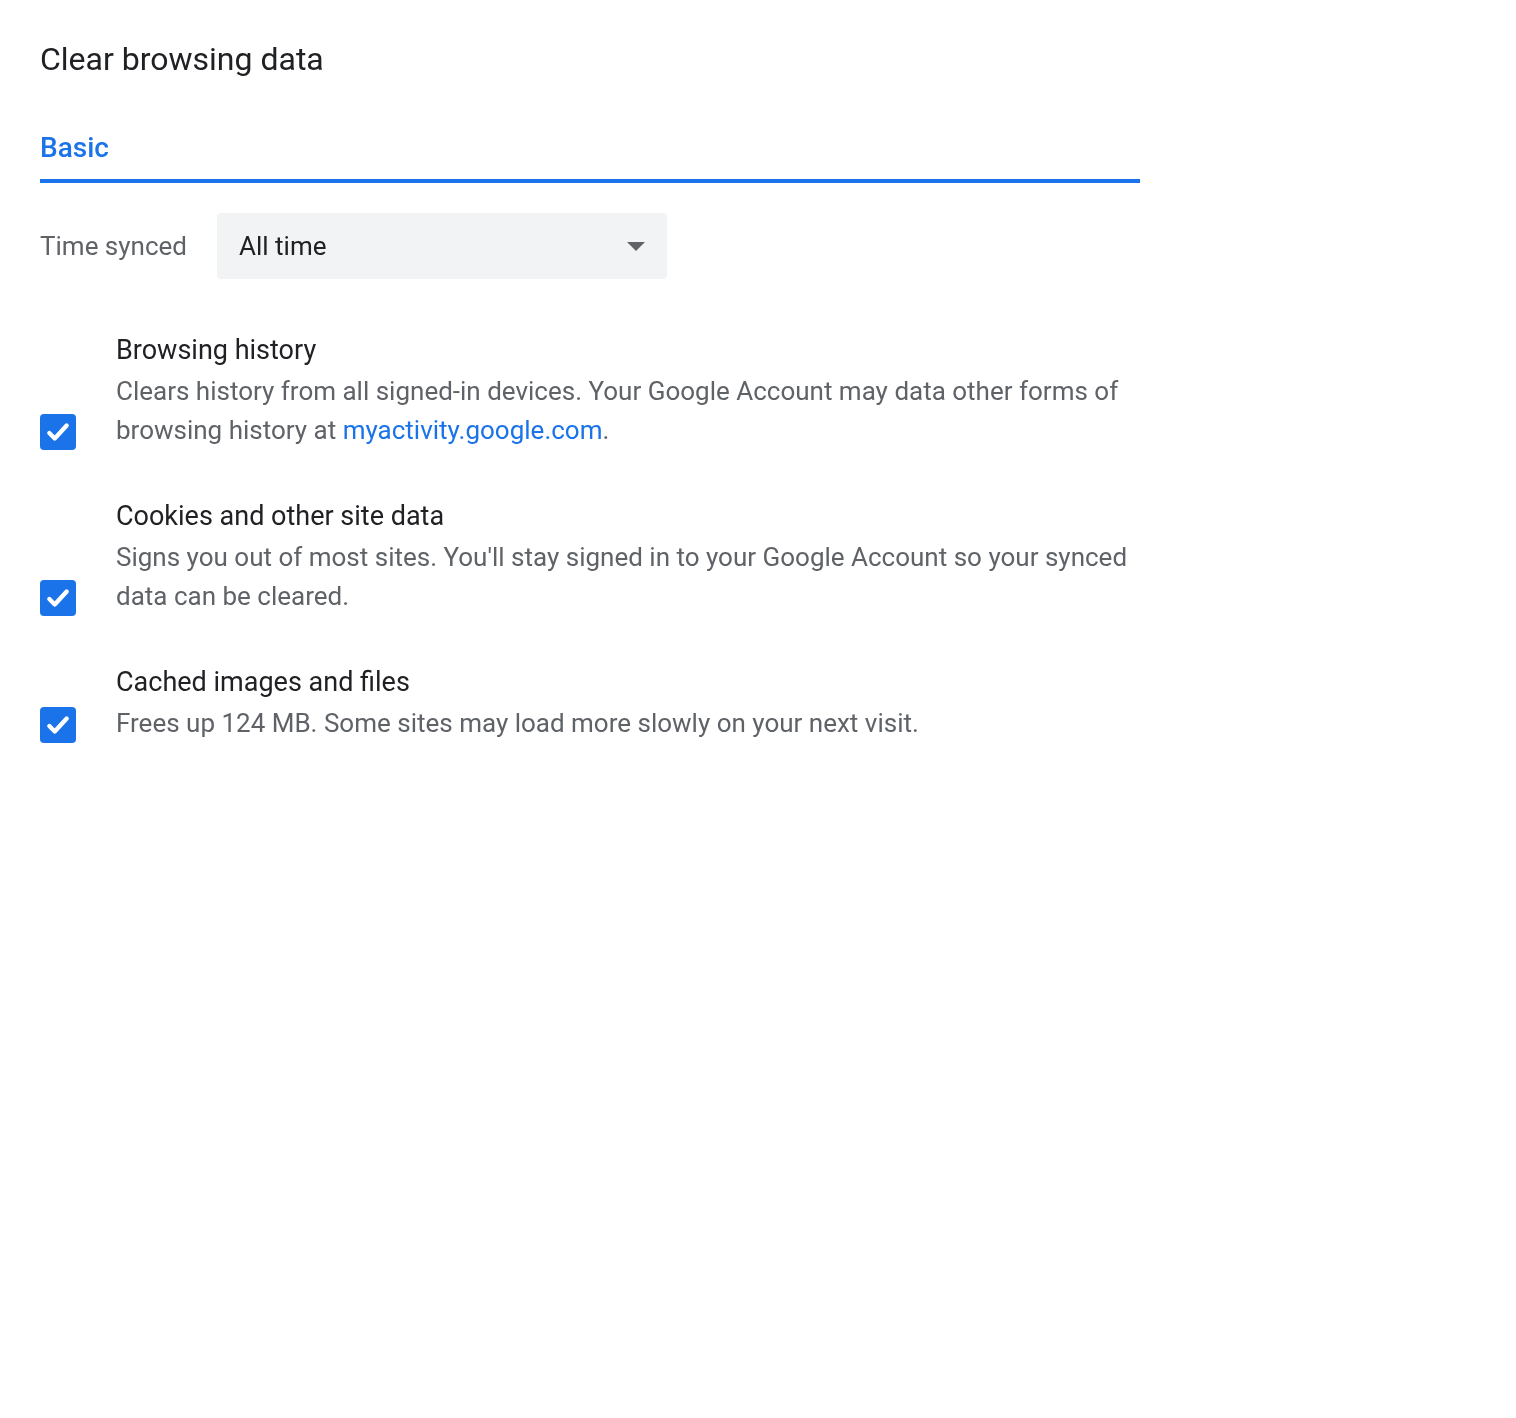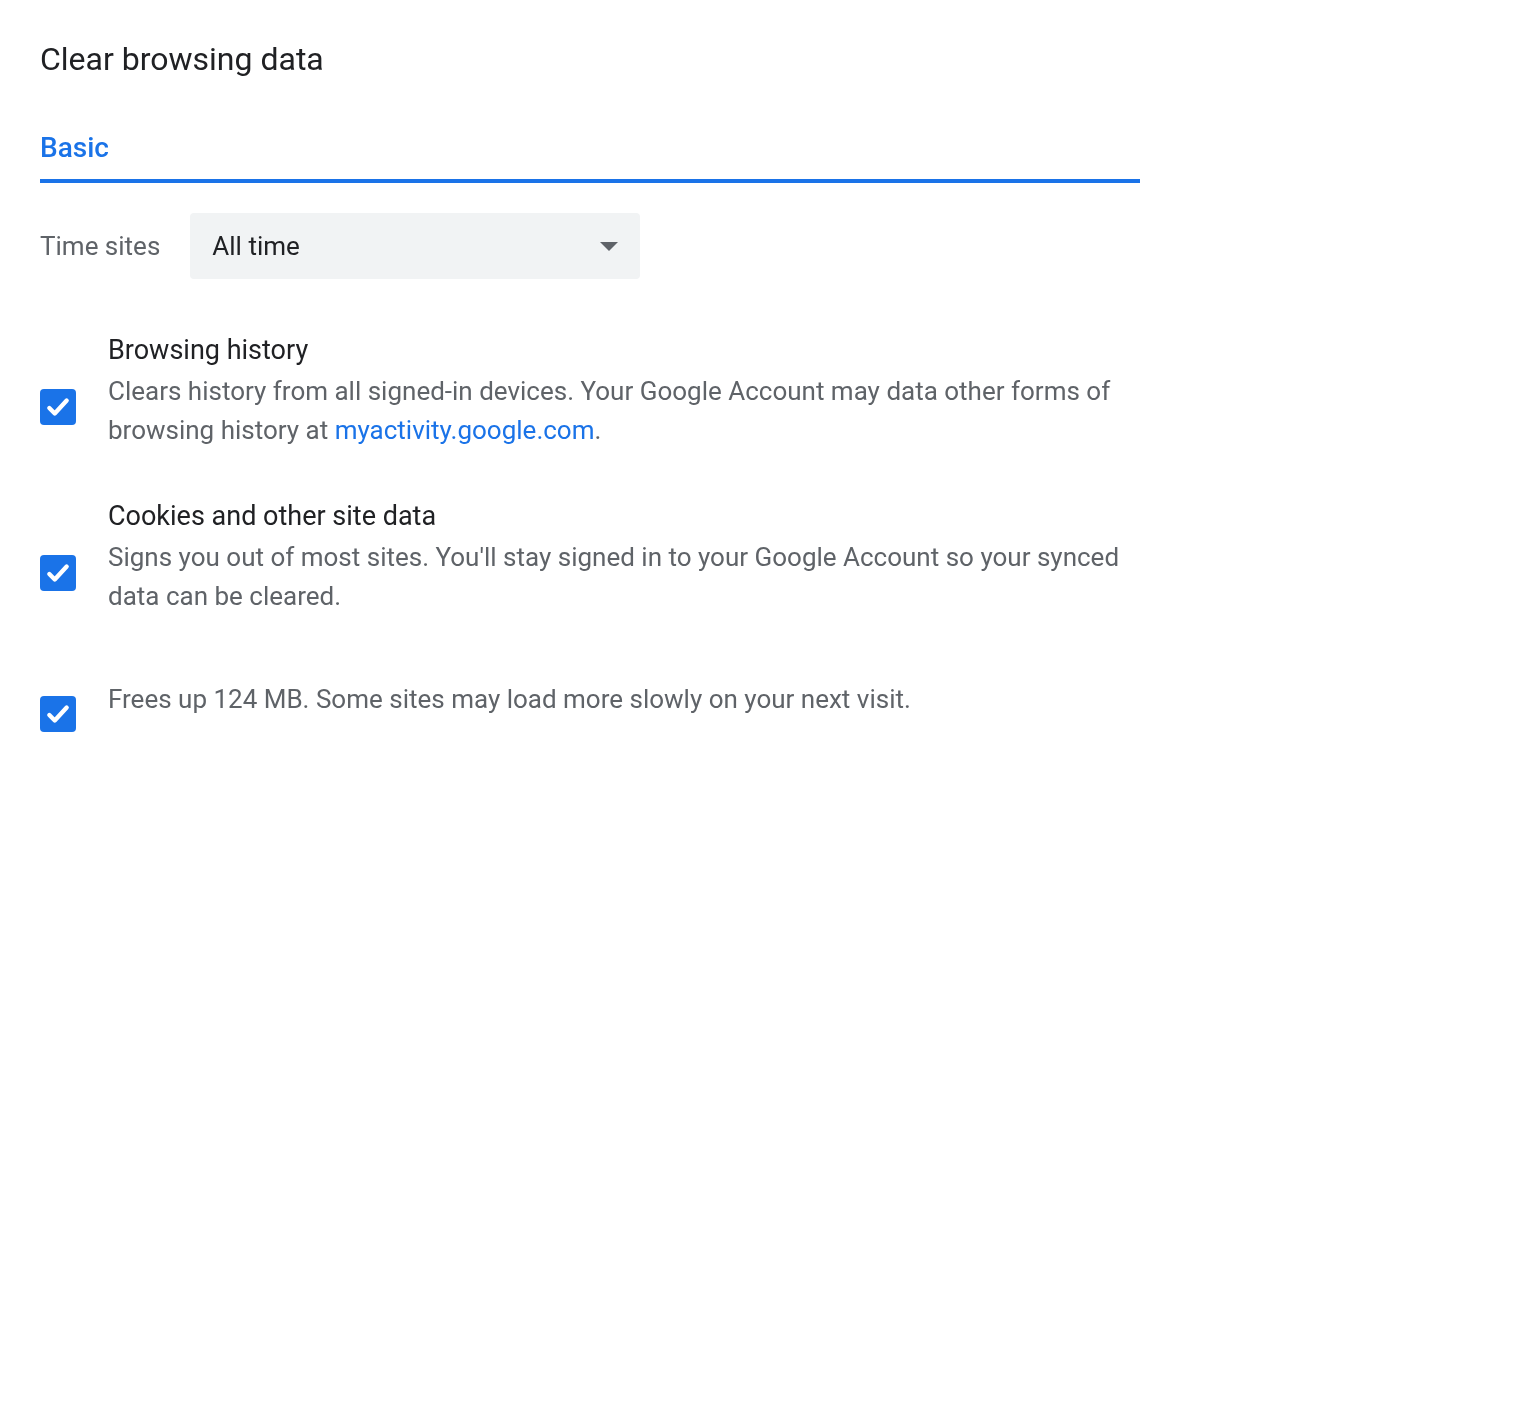"Time sites" span.time-range-label { text: sites -> synced }
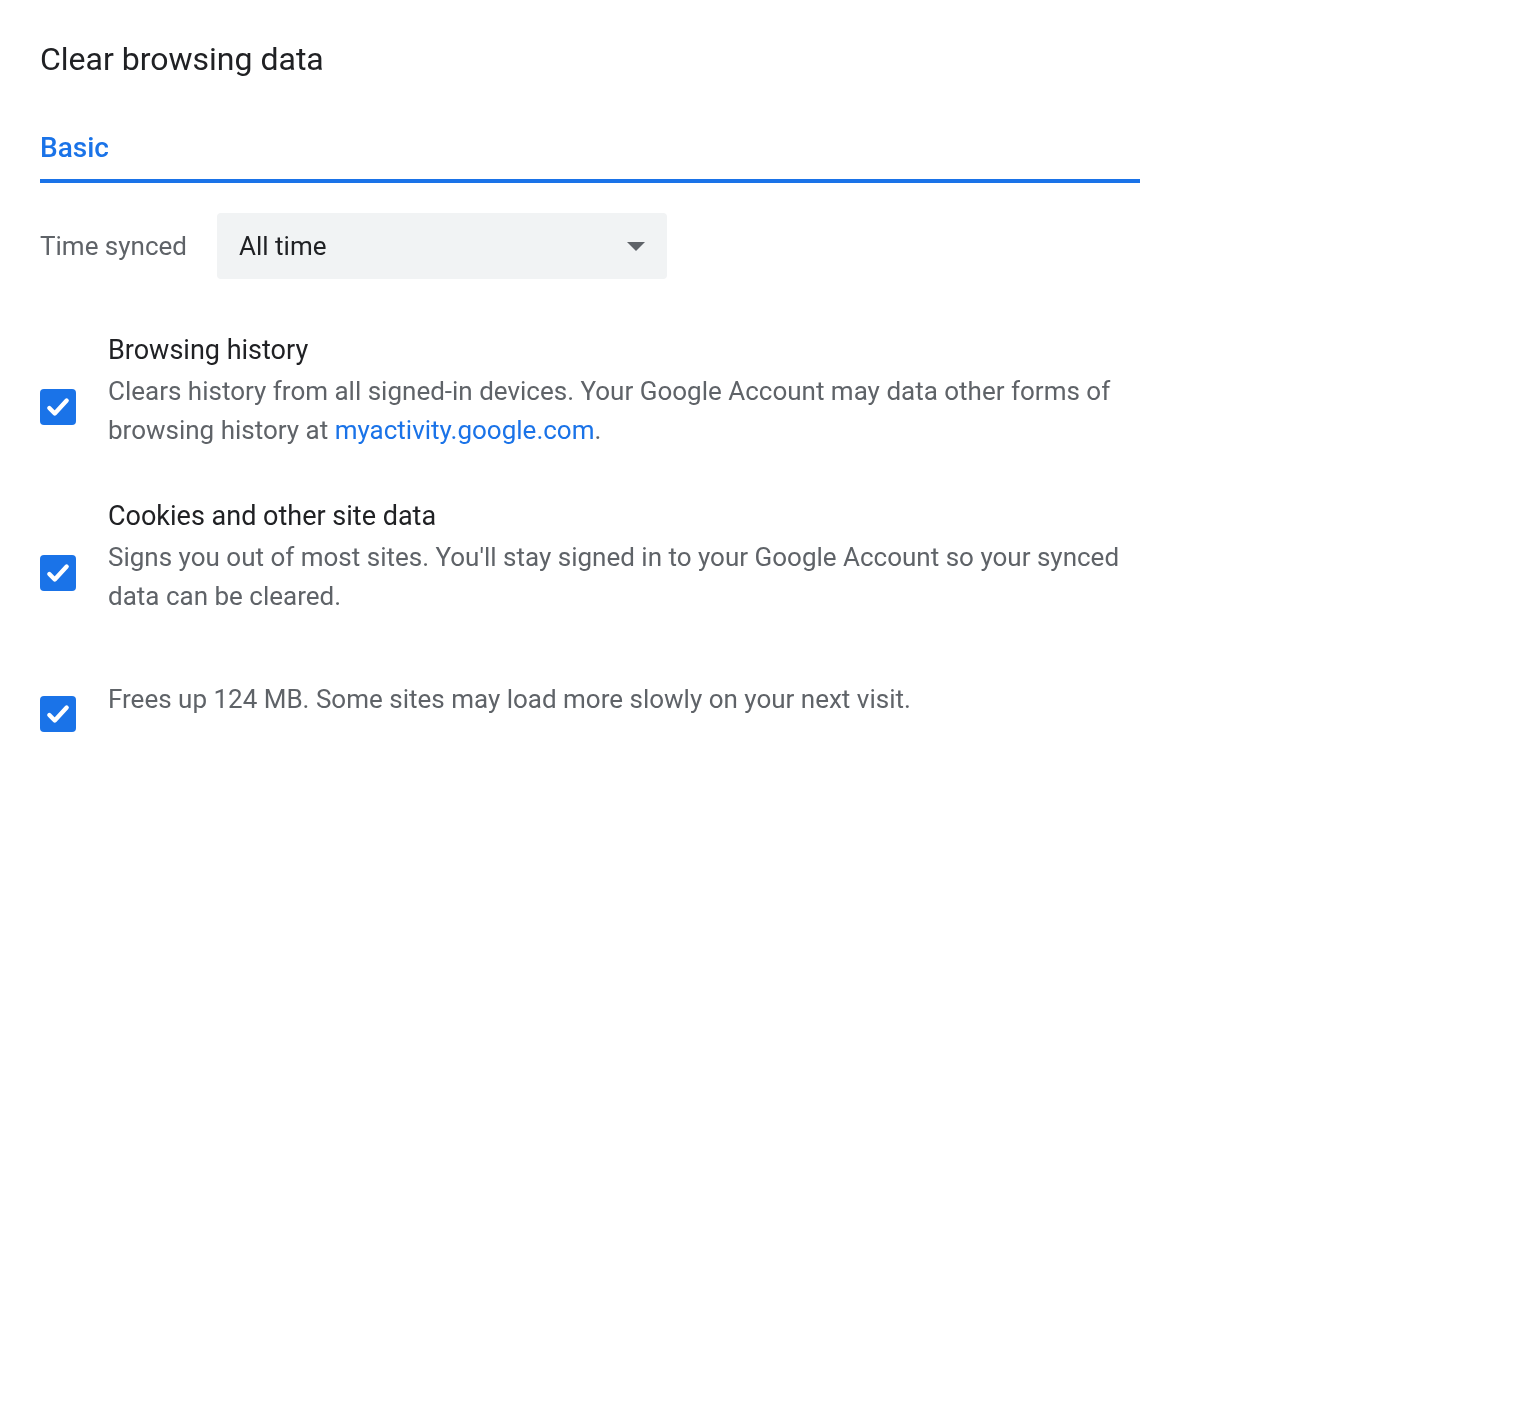"Browsing history" .option-row { align-items: center -> flex-end; gap: 32px -> 40px }
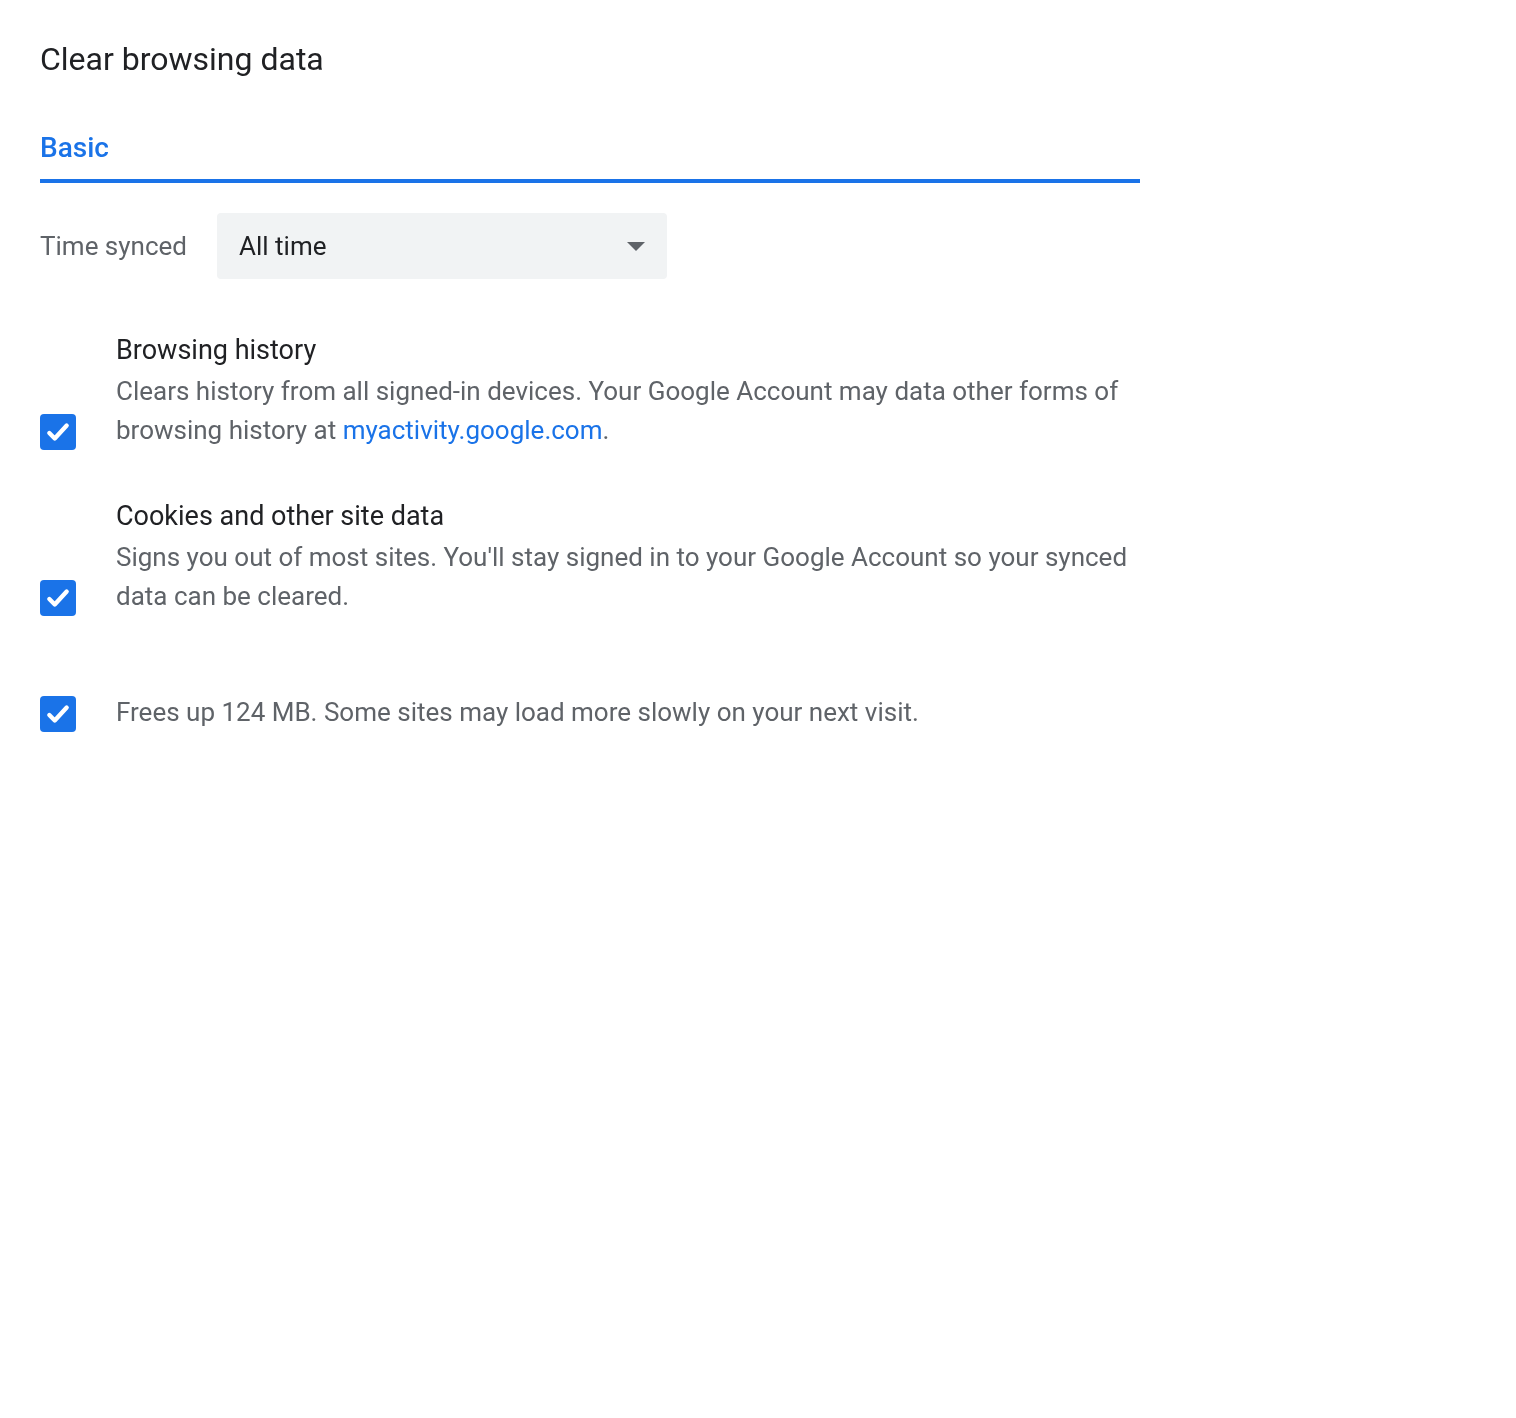"Cached images and files" div.option-title { html: none -> <div>Cached images and files</div> }
